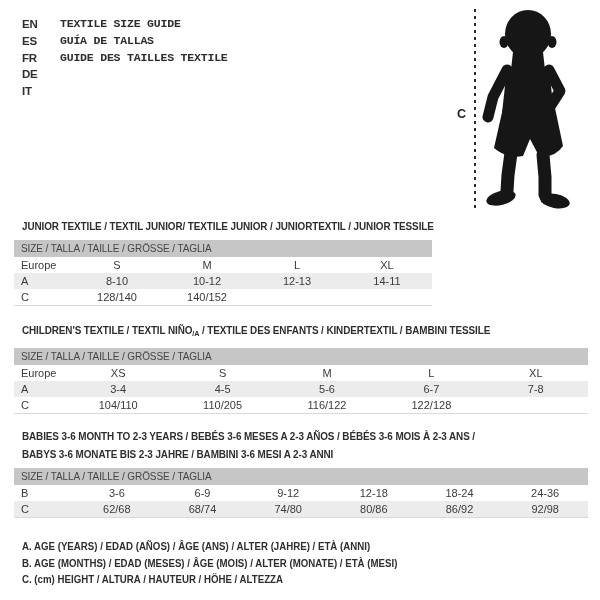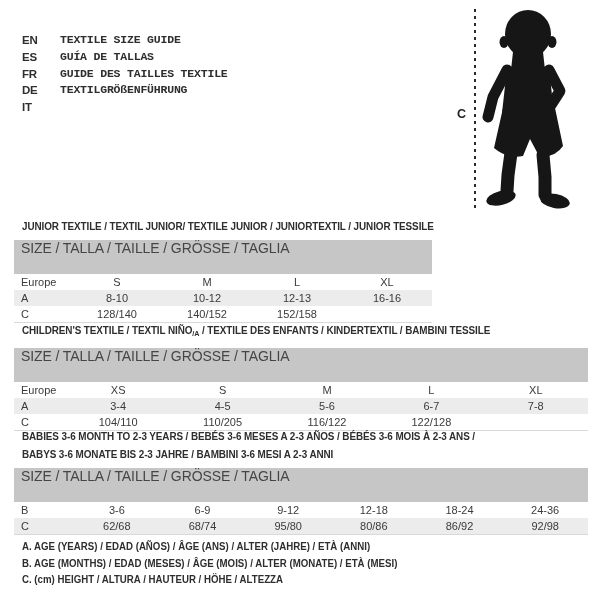"EN" .lang-block { top: 32px -> 16px }
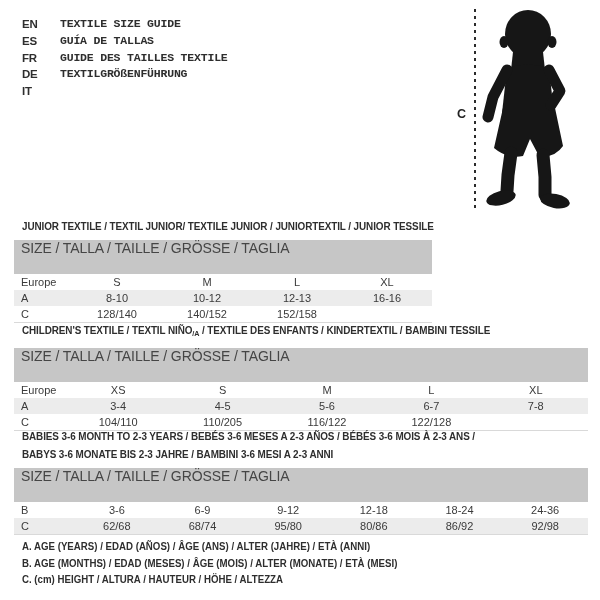"TEXTILGRÖßENFÜHRUNG" span.lang-label { html: <span>TEXTILGRÖßENFÜHRUNG</span> -> none }
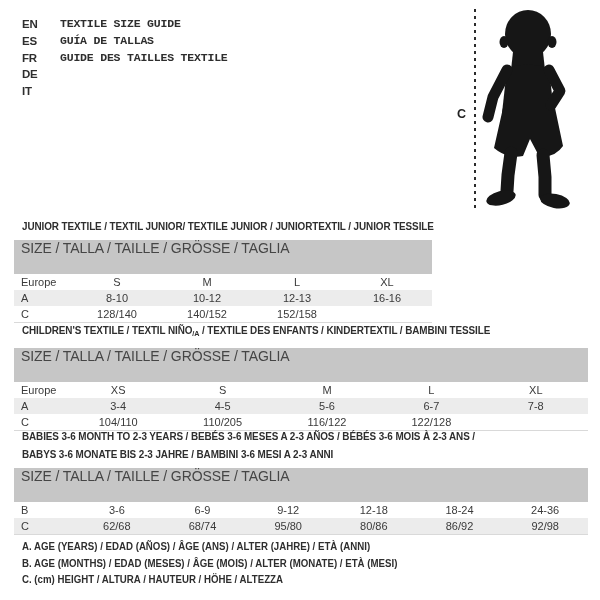"SIZE / TALLA / TAILLE" .t-header { font-size: 14px -> 10px; height: 34px -> 17px }
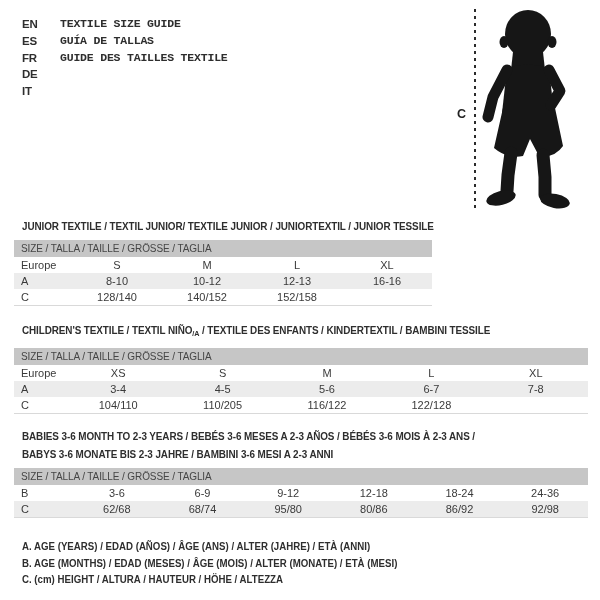"16-16" span.cell { text: 16-16 -> 14-11 }
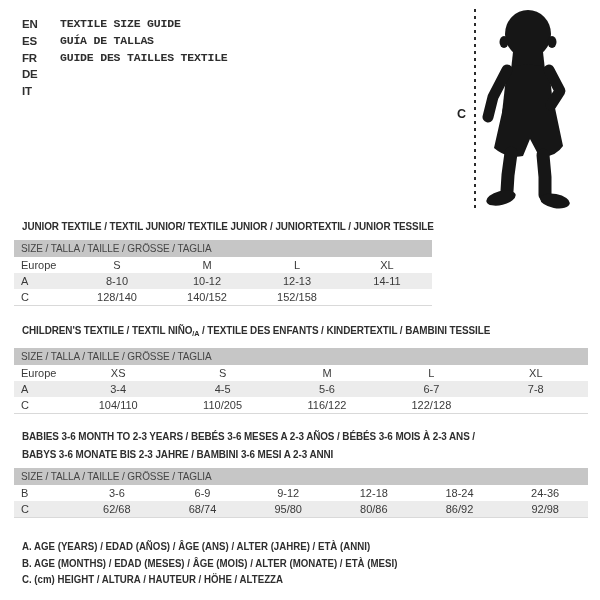"152/158" span.cell { html: <span>152/158</span> -> none }
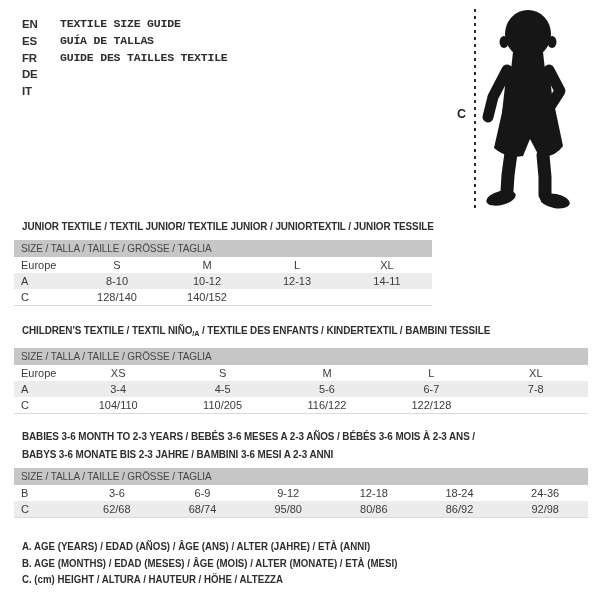"95/80" span.cell { text: 95/80 -> 74/80 }
